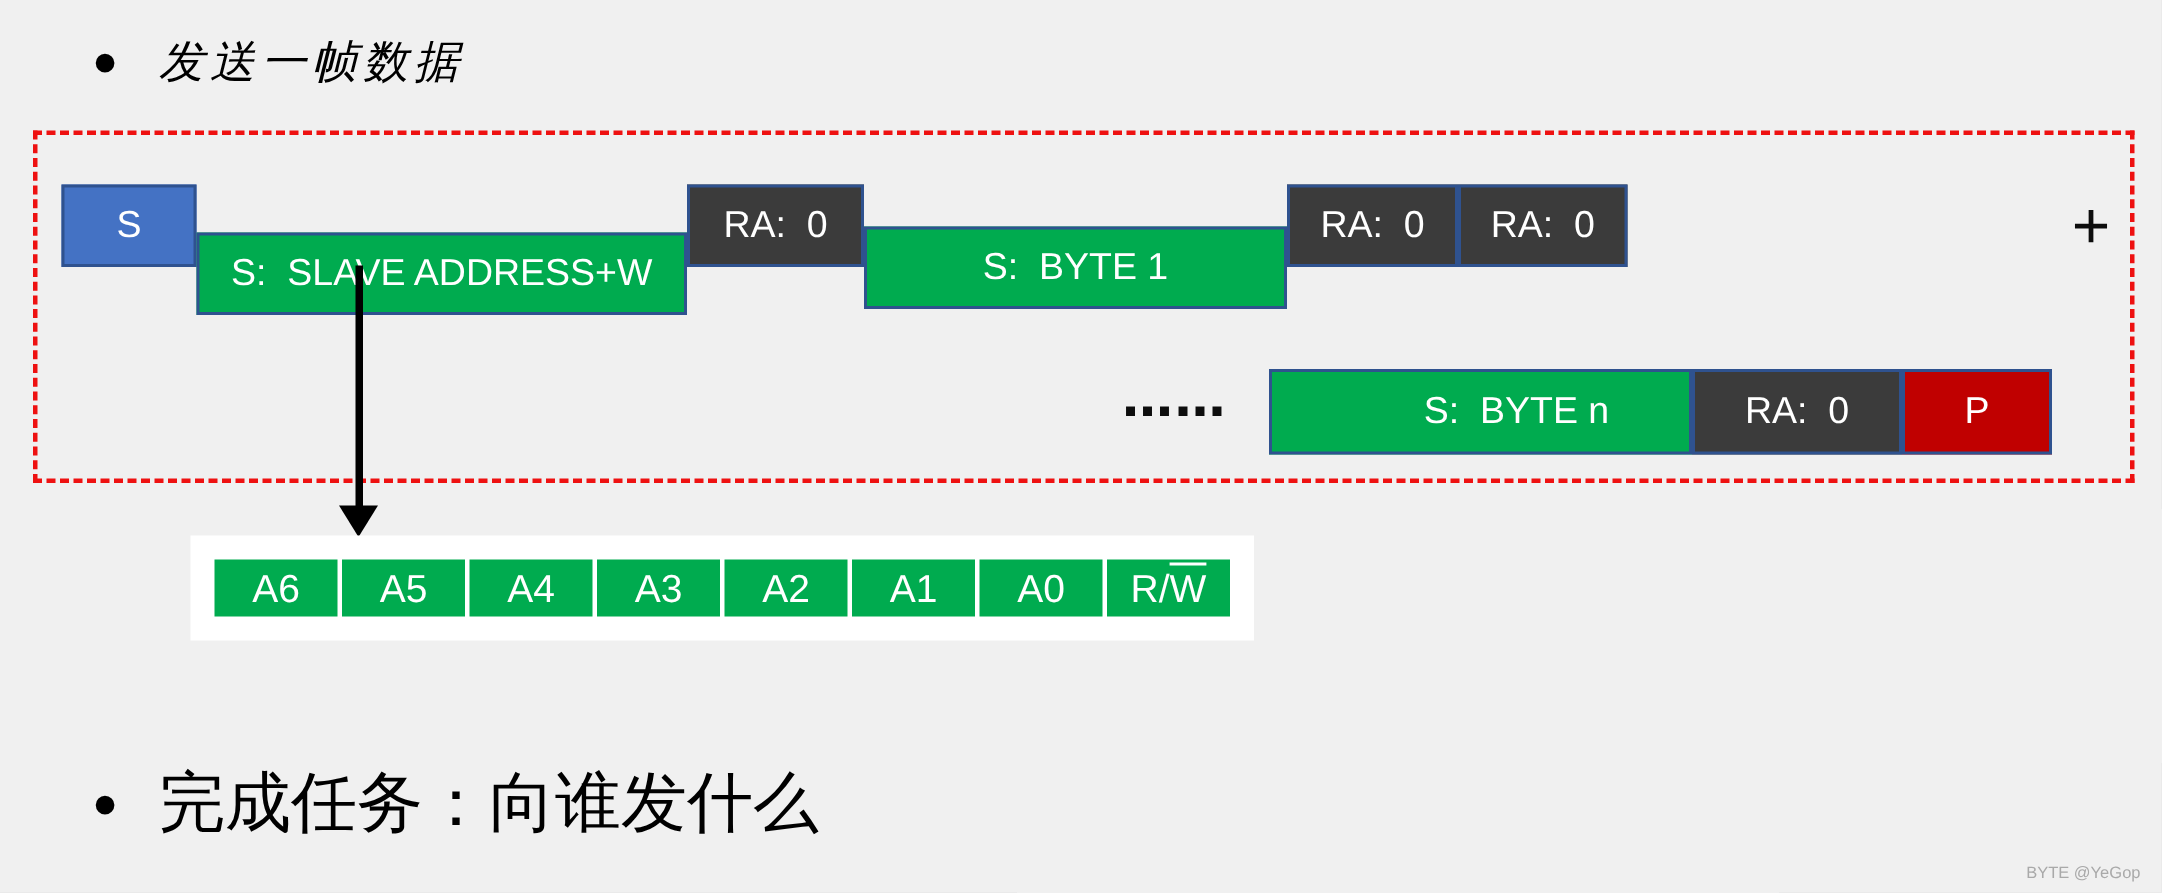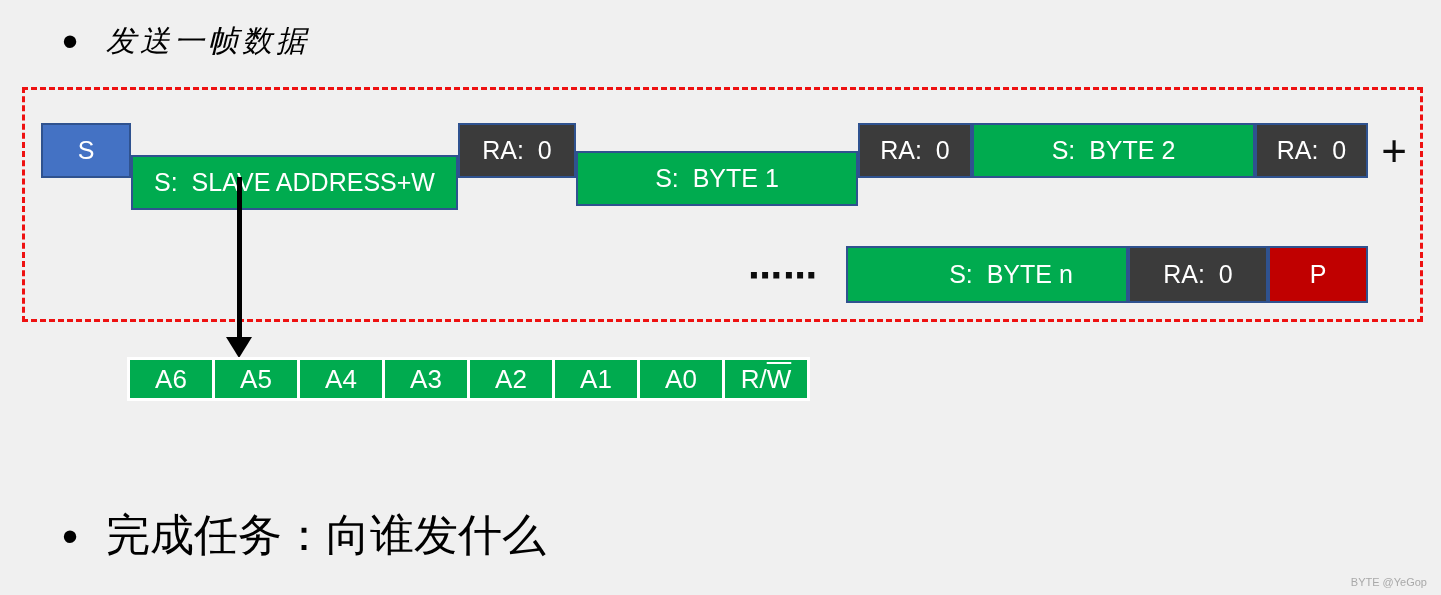"S: BYTE 2" div.blk { html: <div>S: BYTE 2</div> -> none }
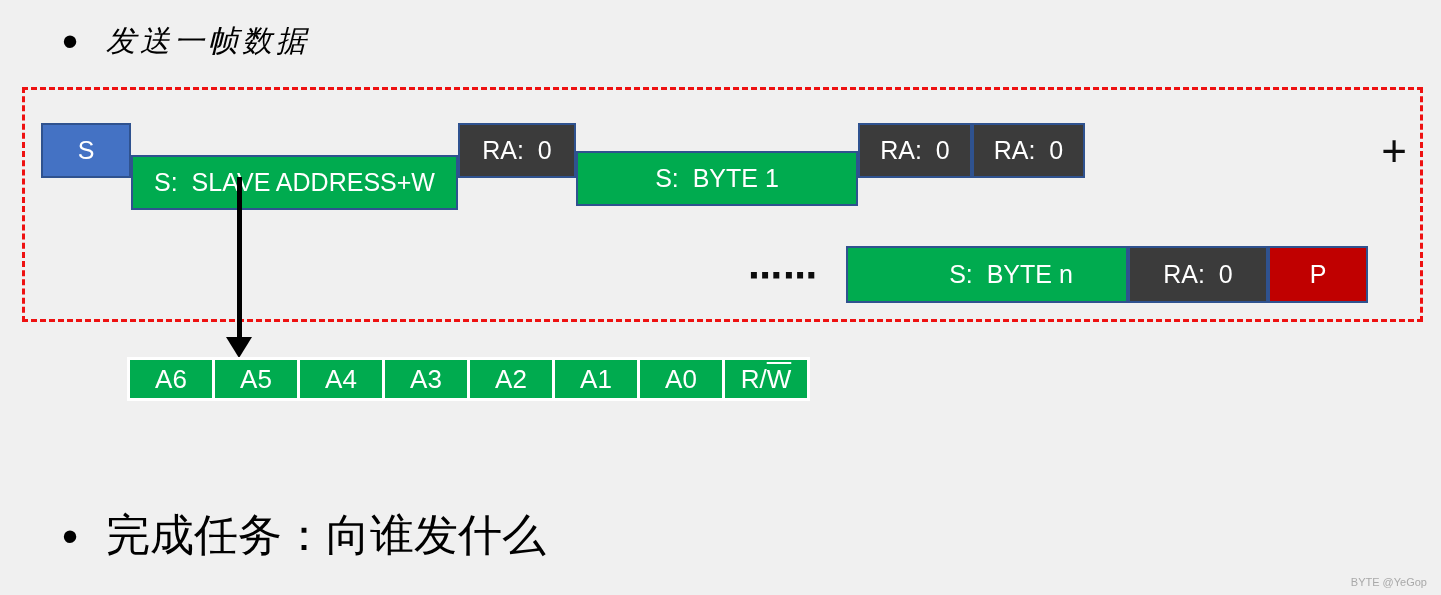"A6" .bit-row { padding: 3px -> 16px }
